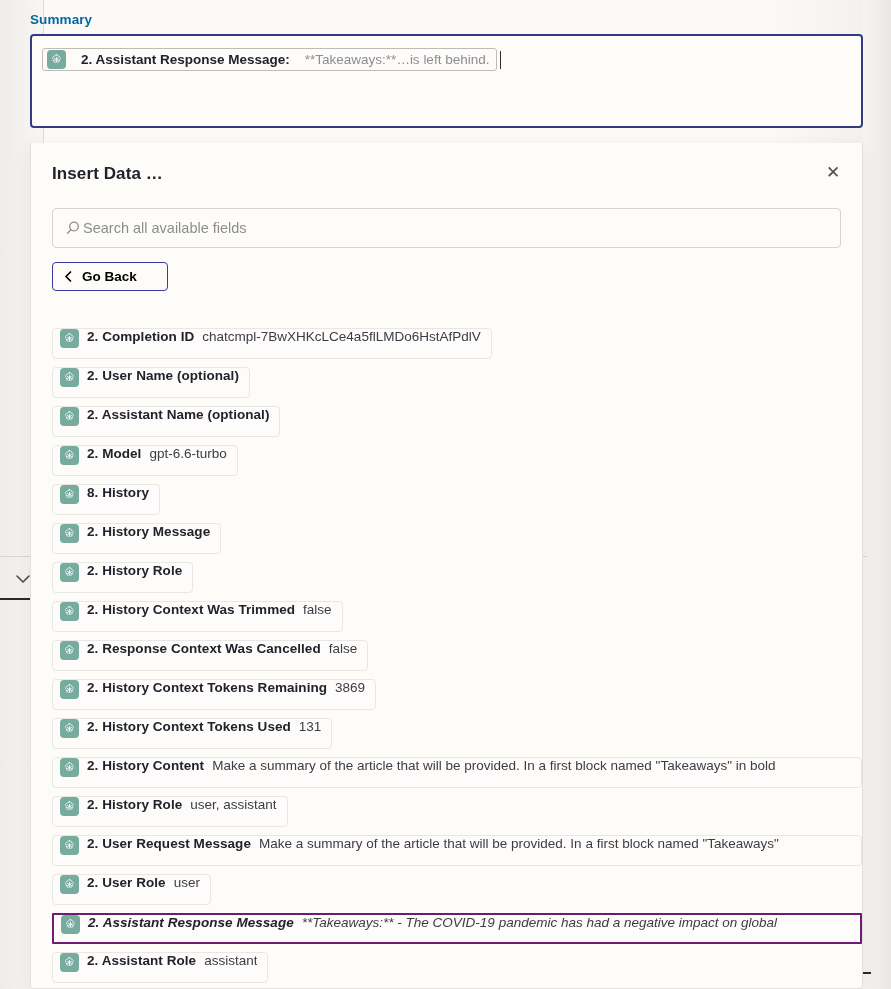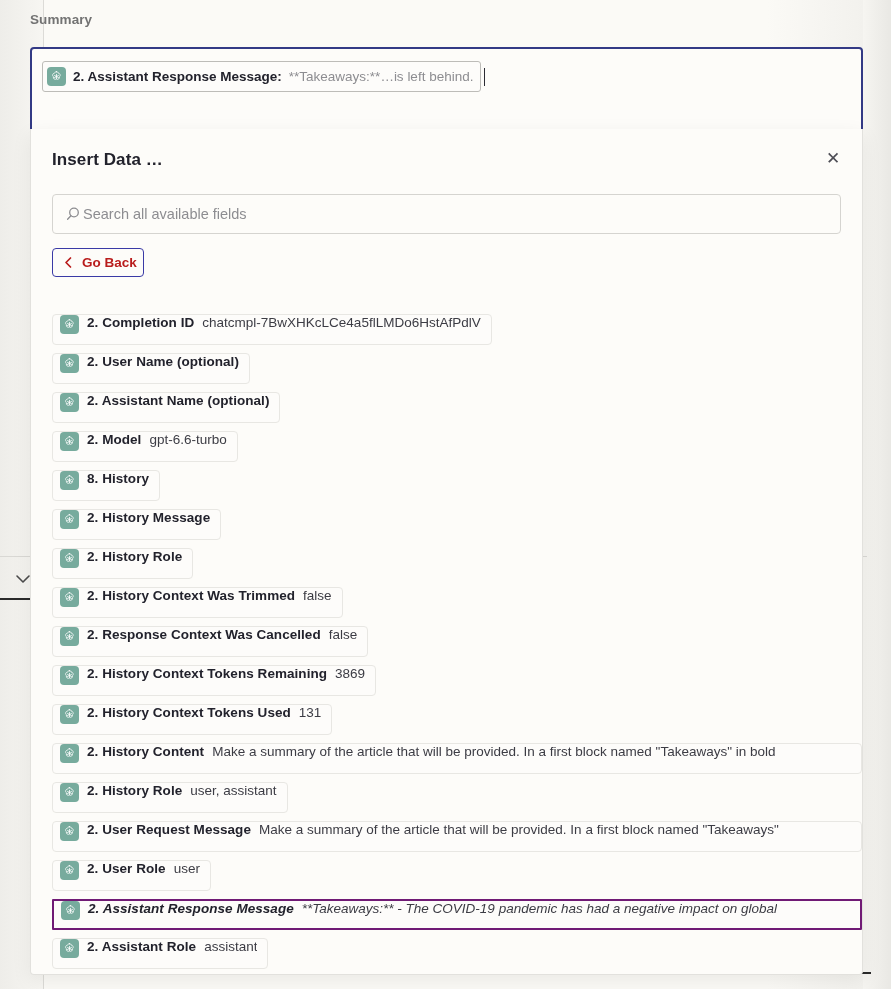"Summary" .summary-label { color: #737373 -> #0369a1; margin-bottom: 20px -> 7px }
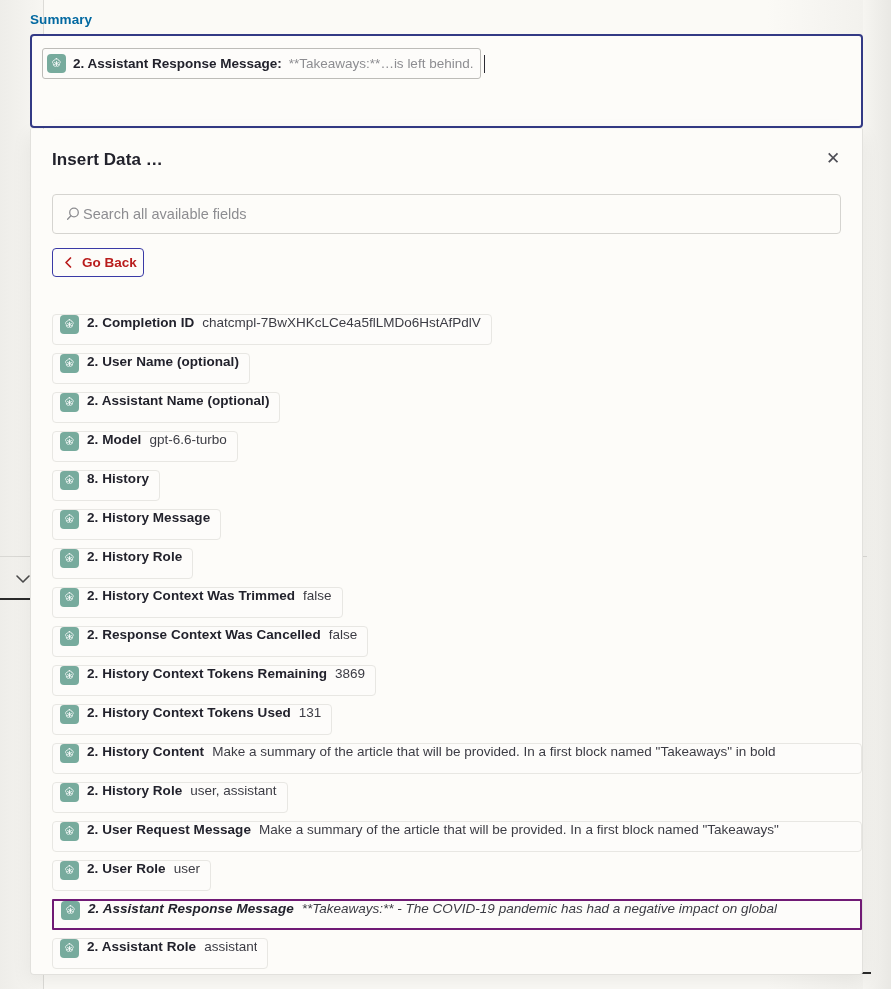"2. Assistant Response Message:" .token-pill { gap: 7px -> 15px; height: 31px -> 23px }
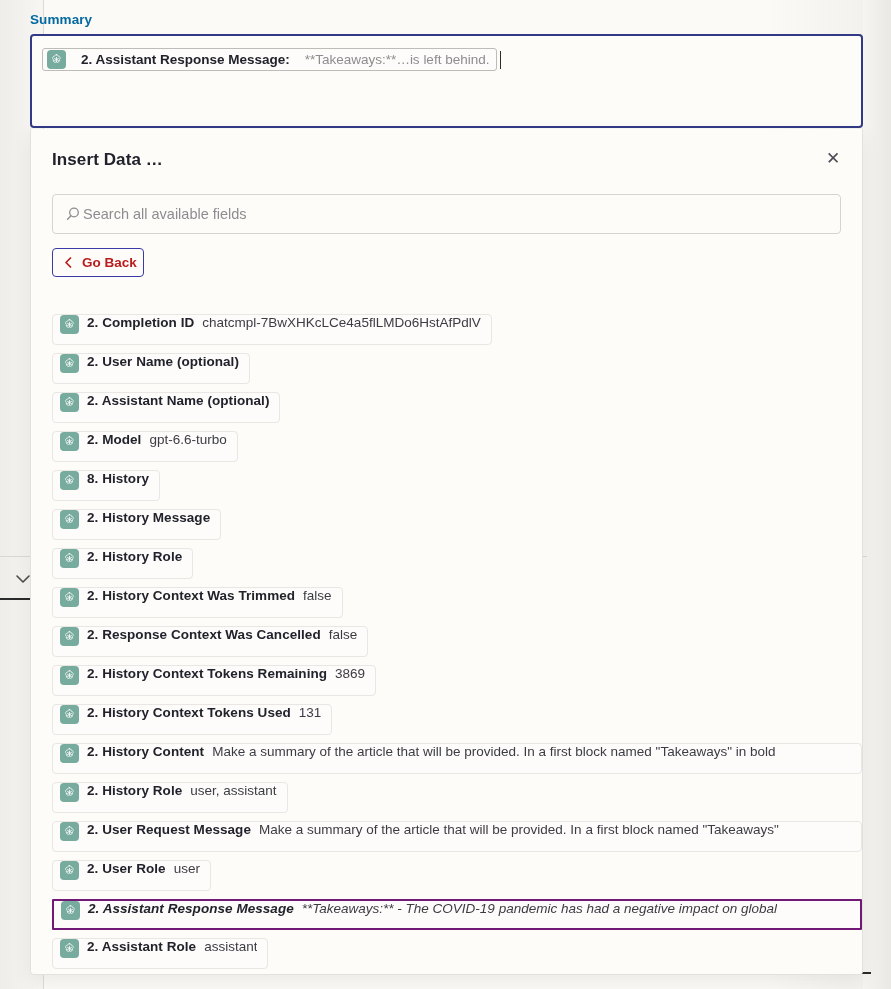"Insert Data …" .modal { top: 129px -> 143px }
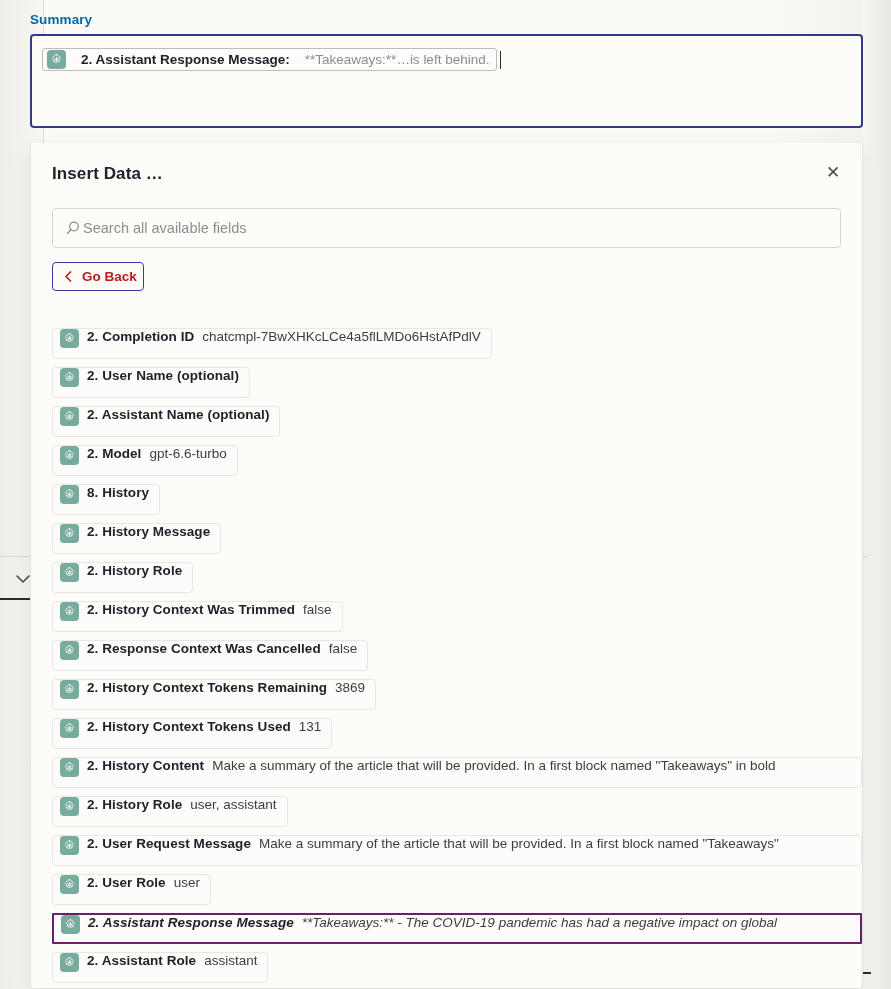"Go Back" .goback-btn { color: #b91c1c -> #000000; padding: 0 6px 0 10px -> 0 30px 0 10px }
